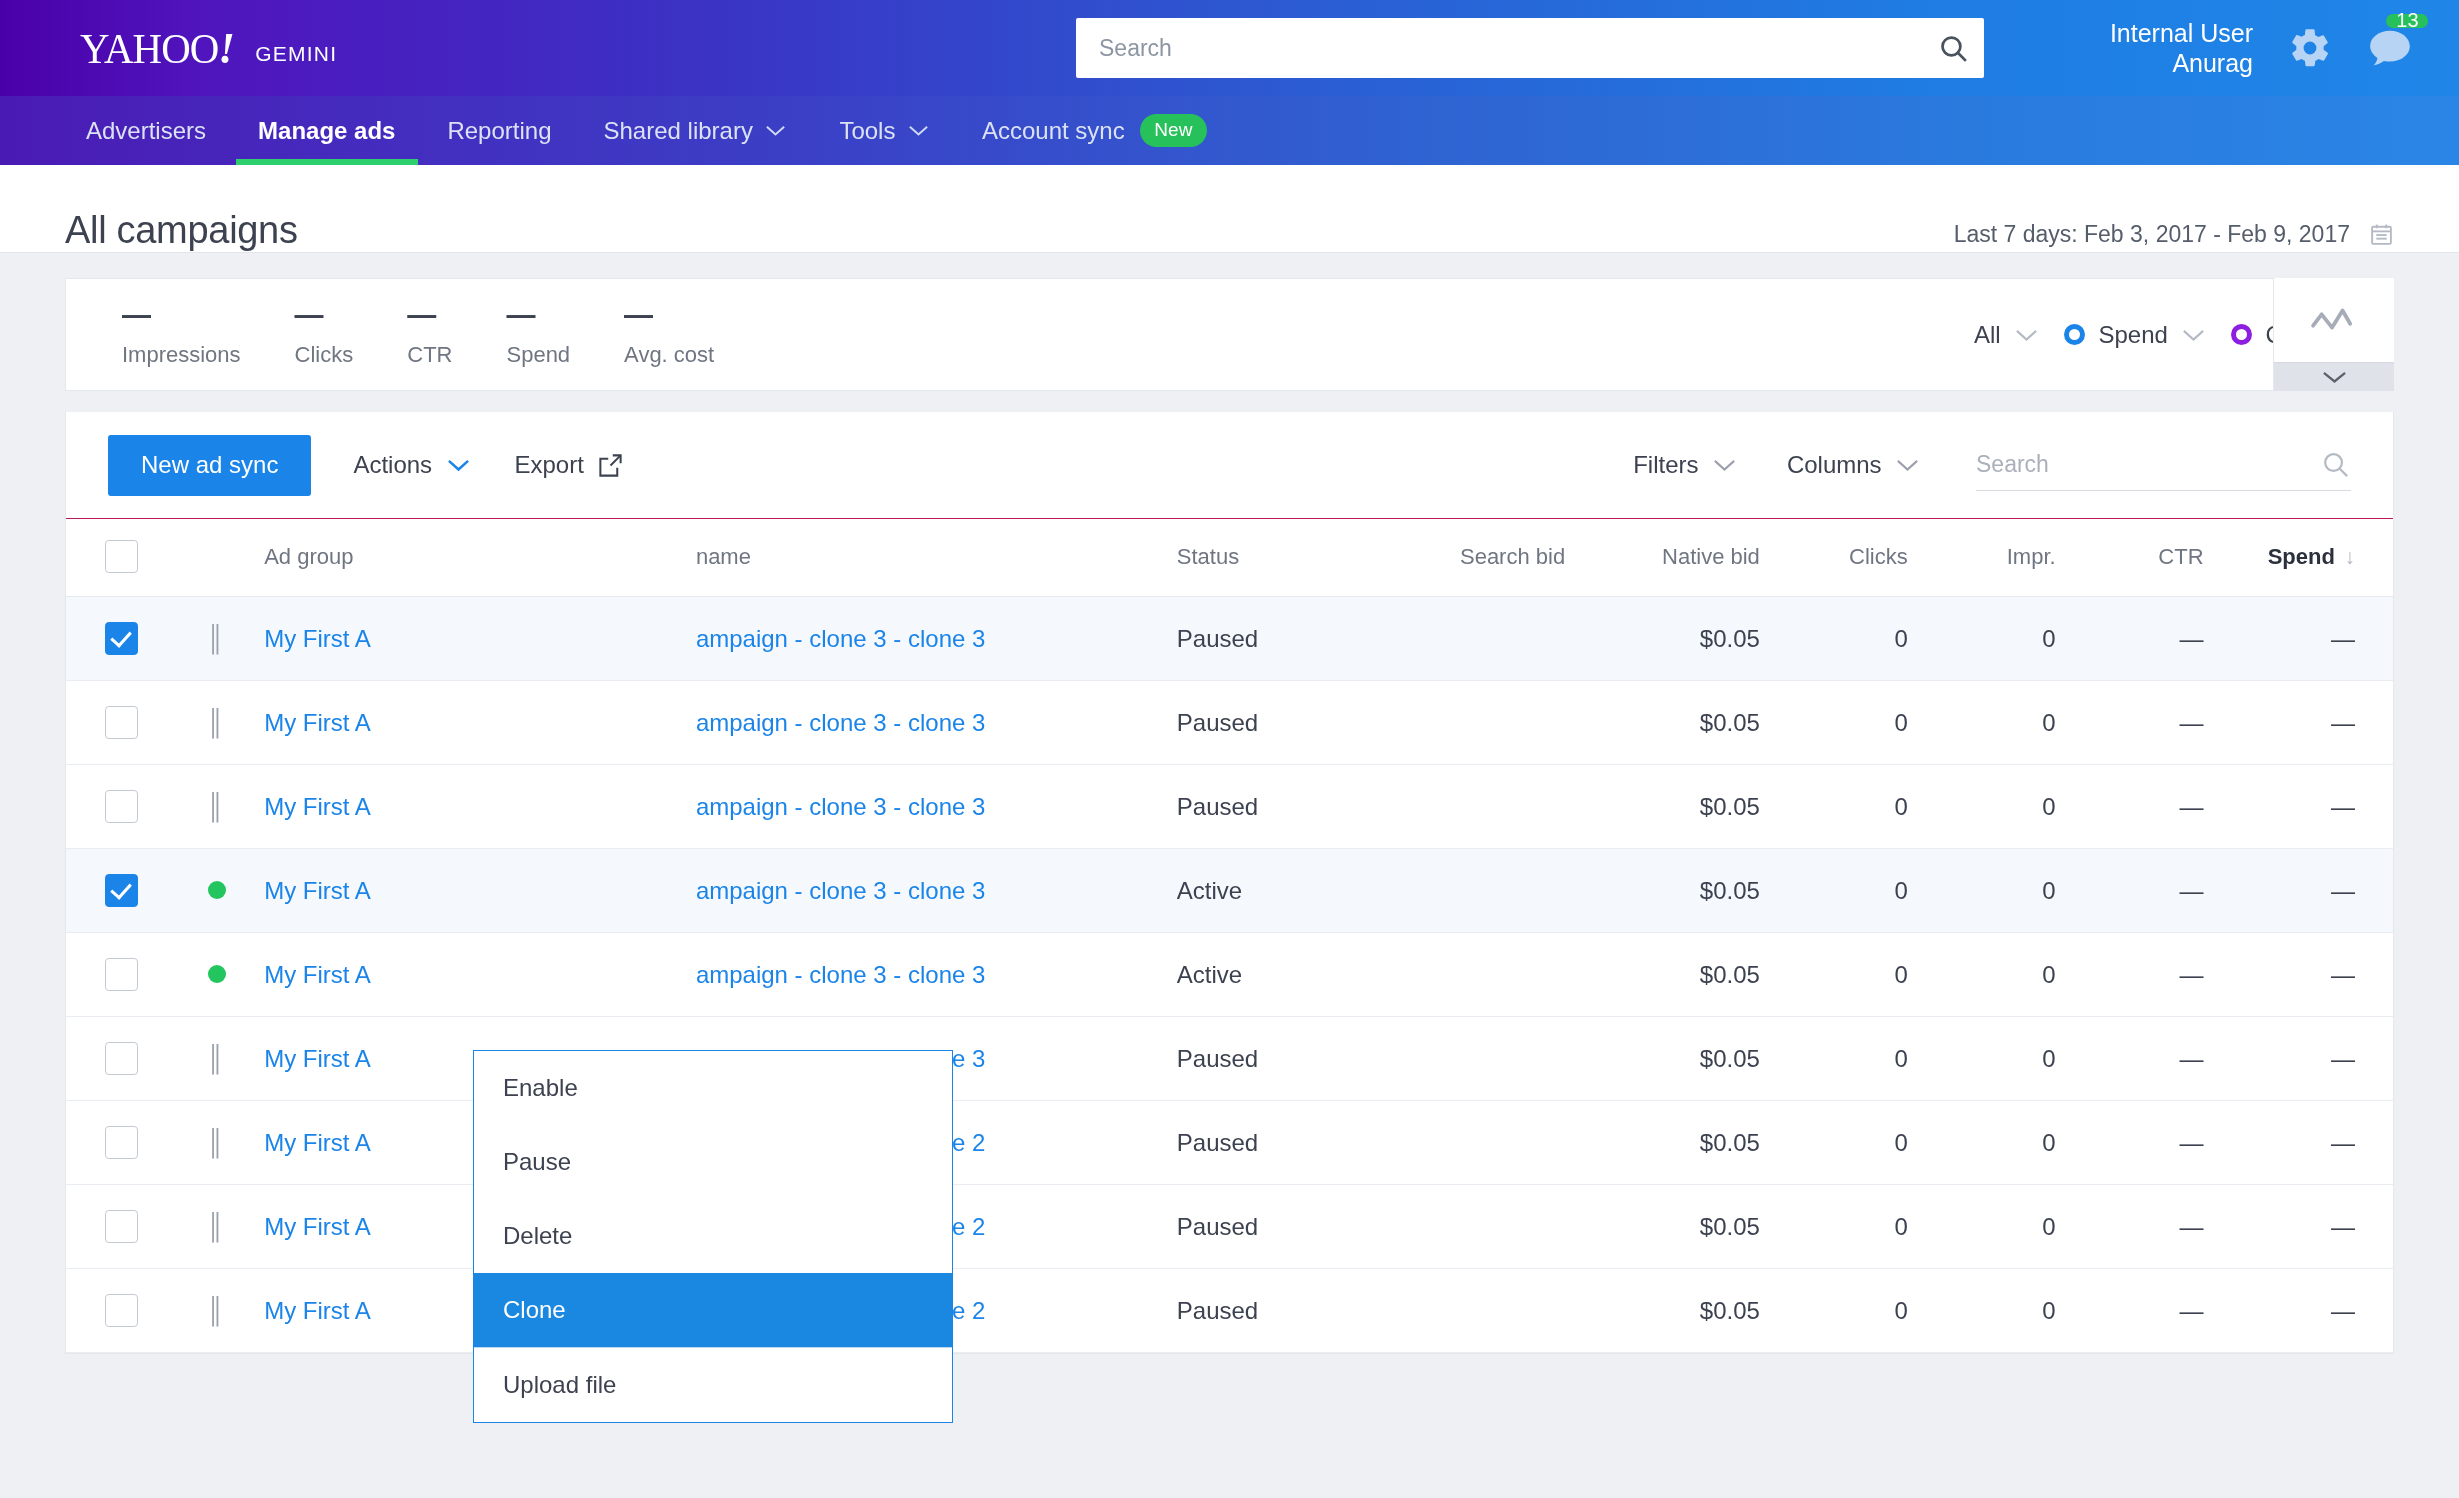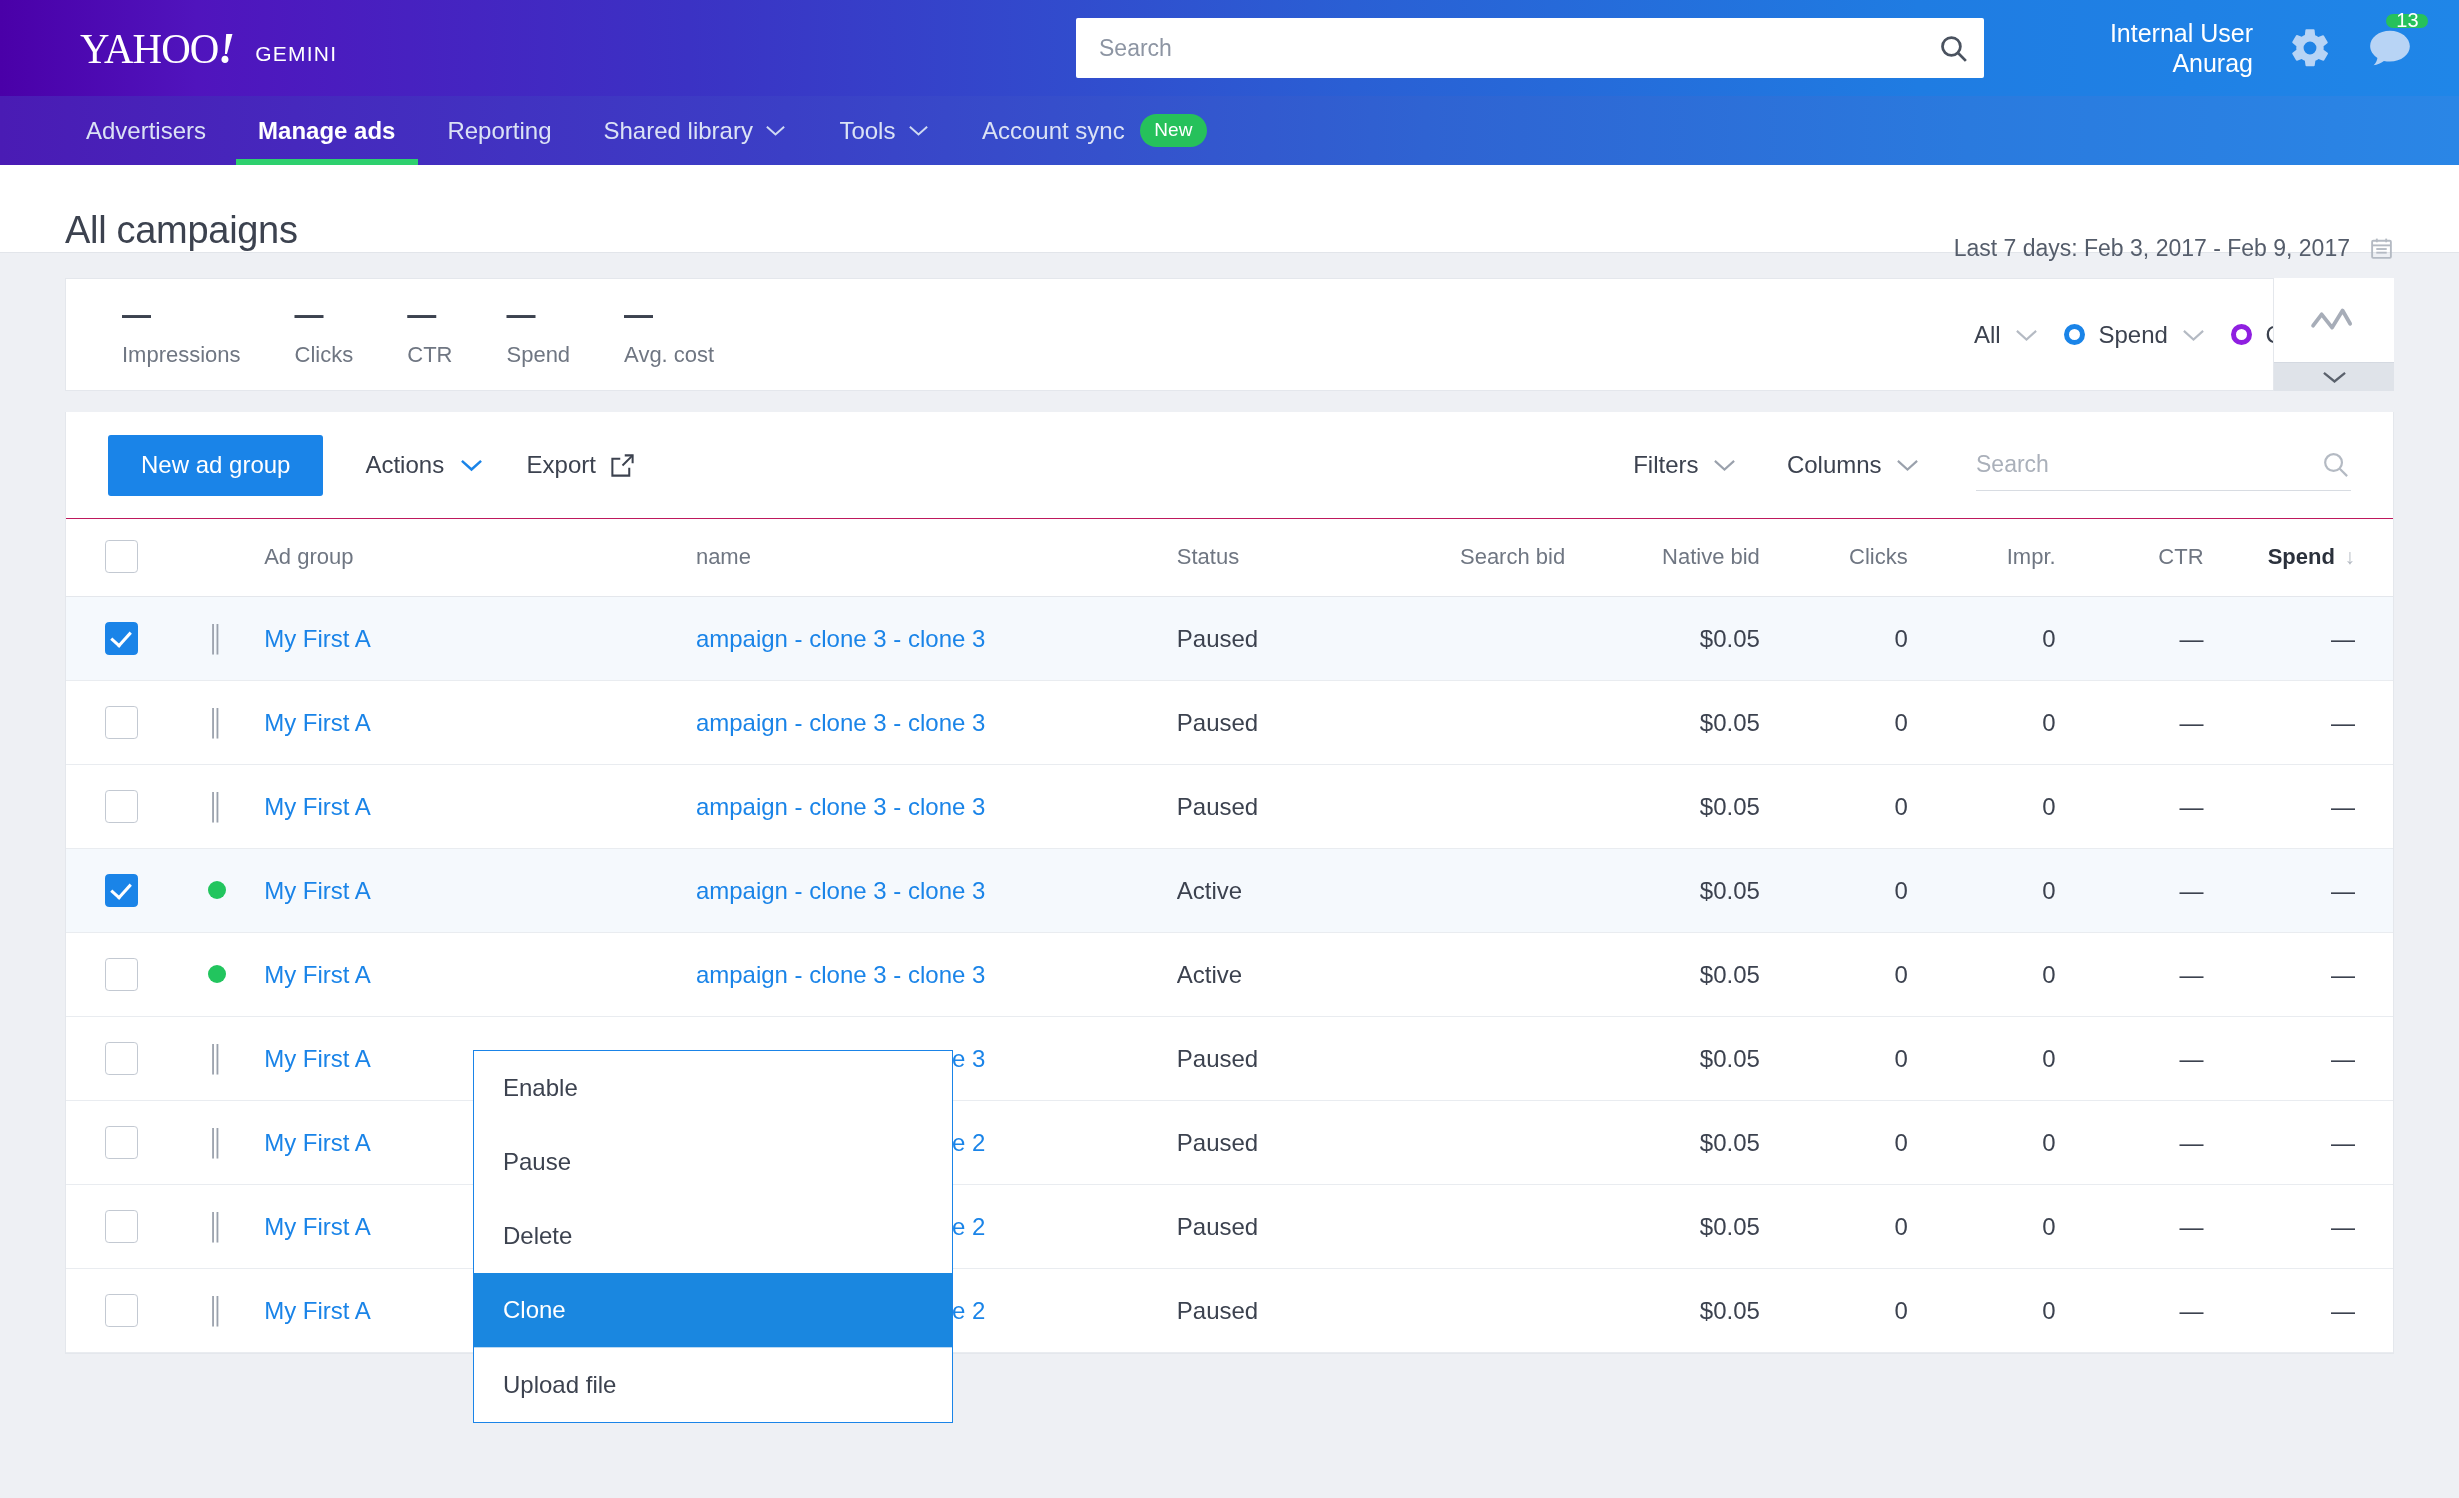"Last 7 days: Feb 3," .daterange { top: 70px -> 56px }
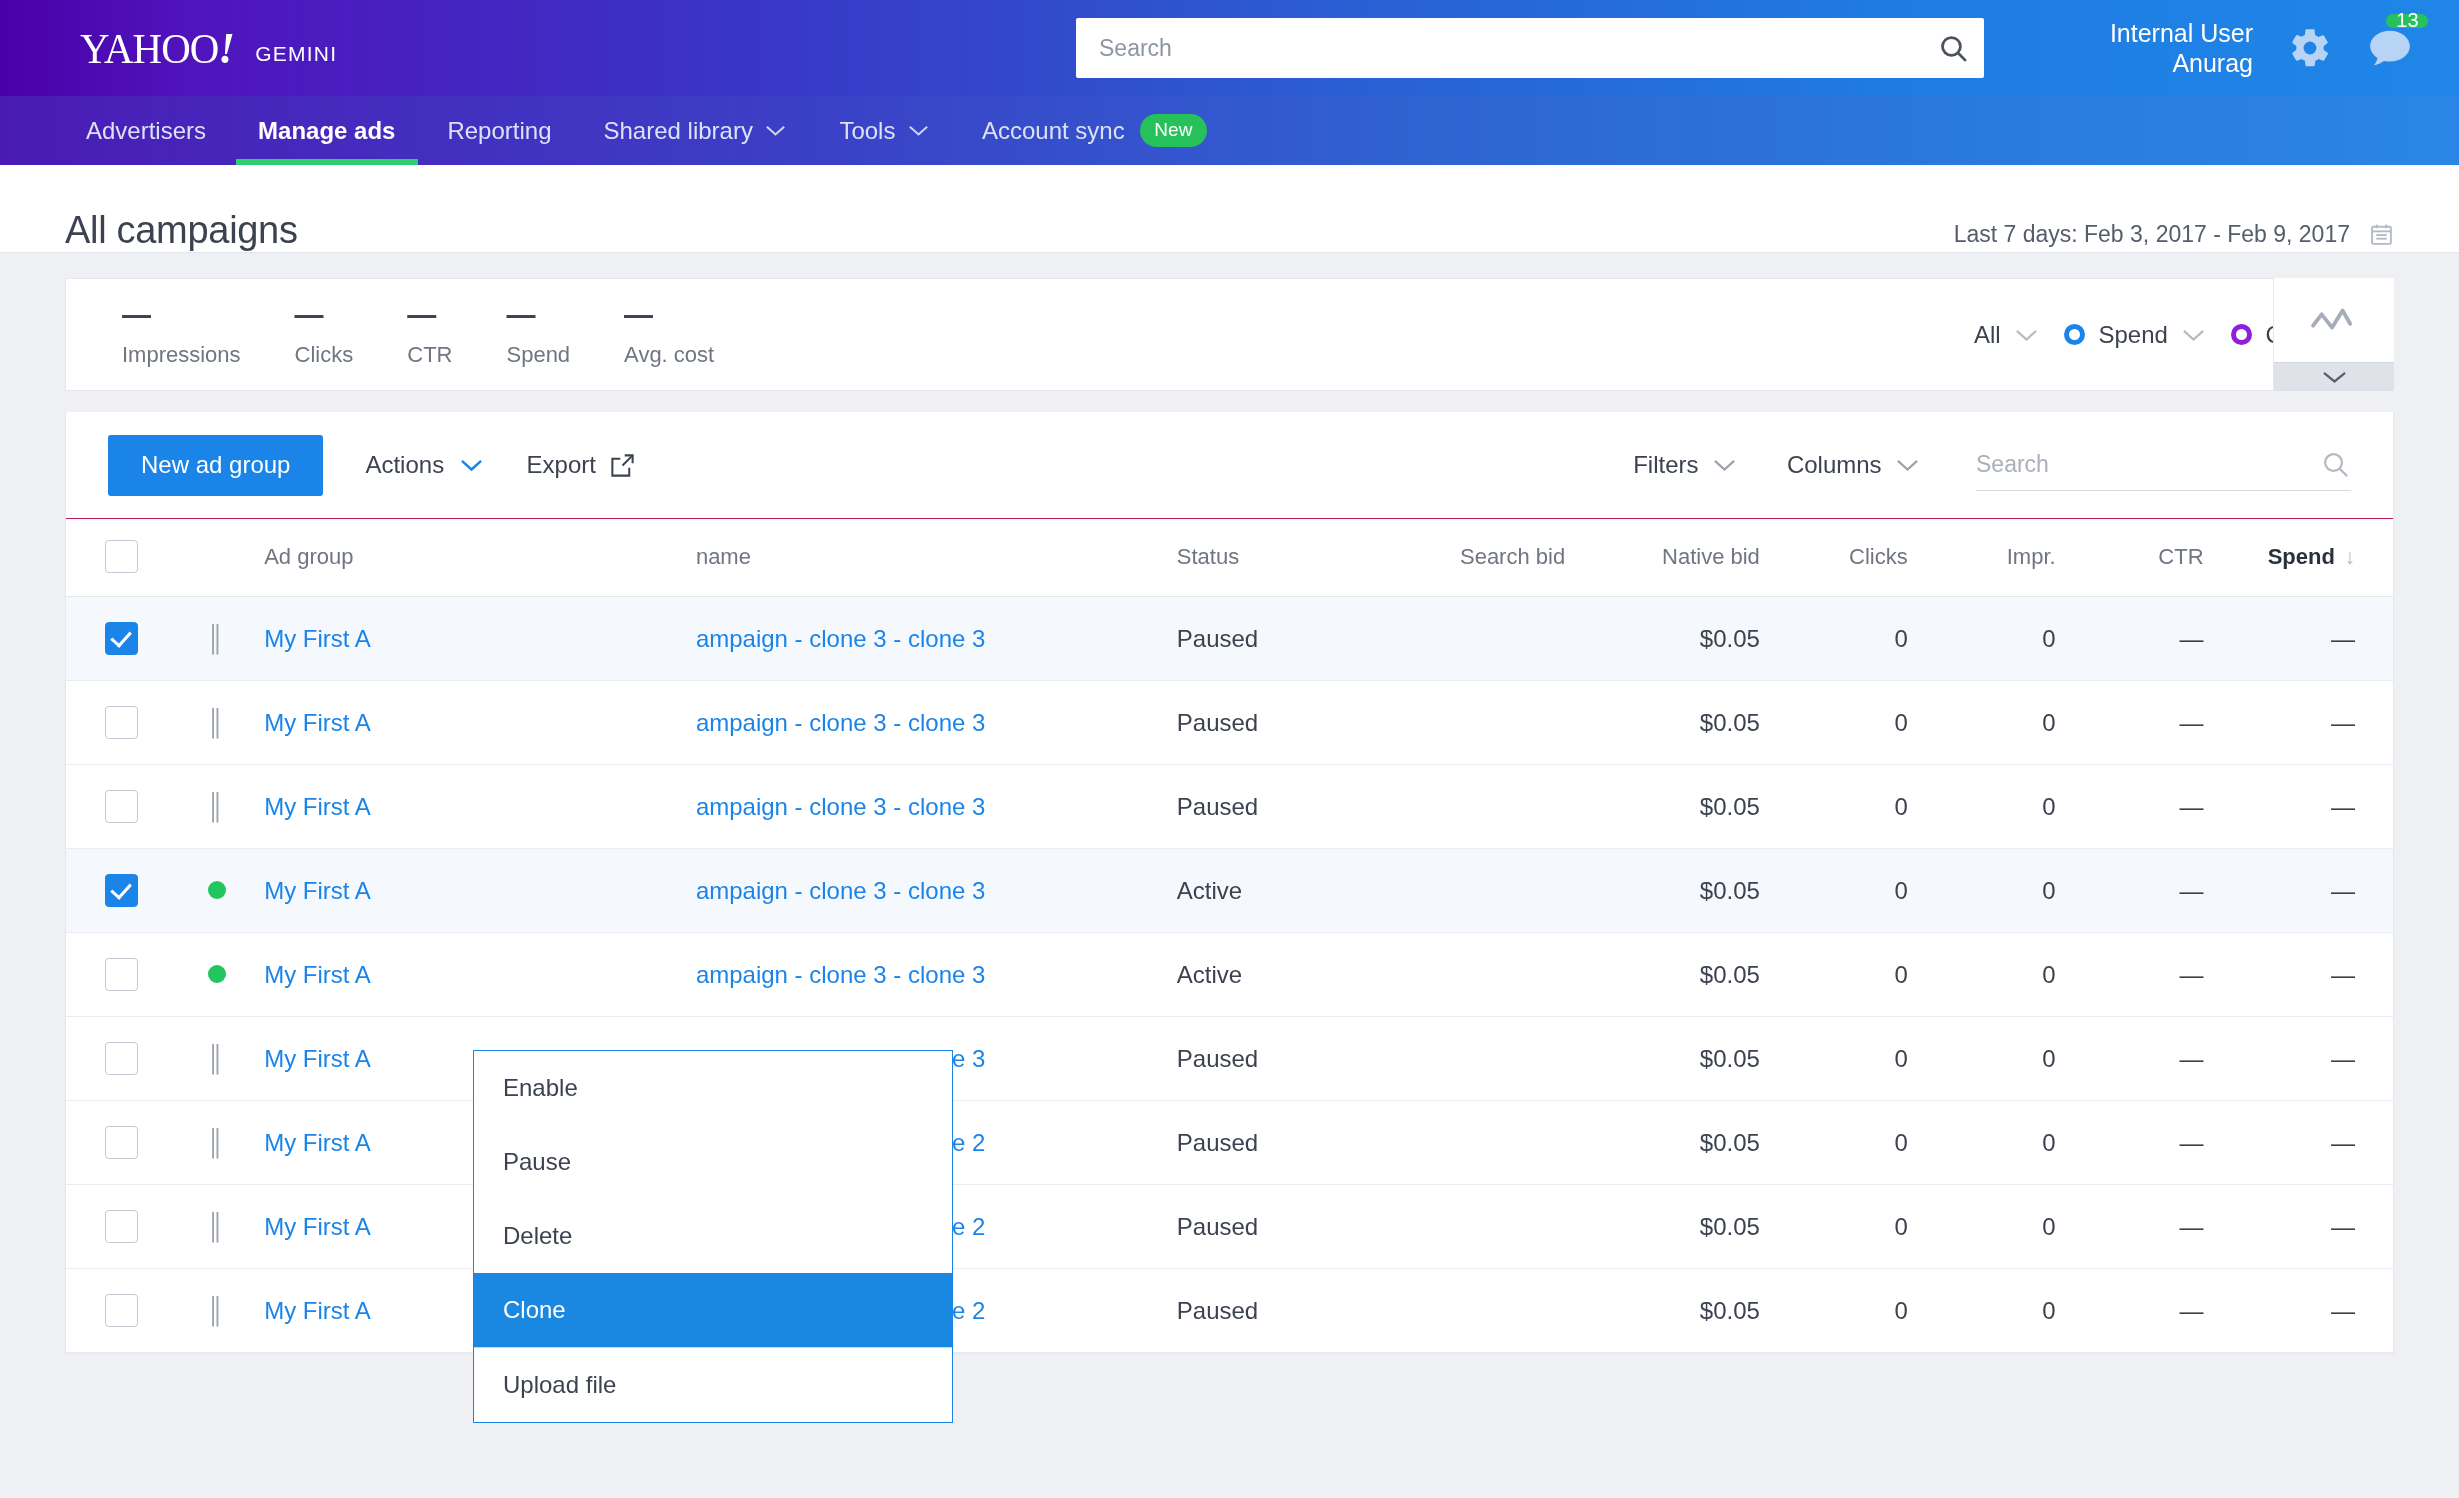"New ad group" button.btn-primary { text: group -> sync }
